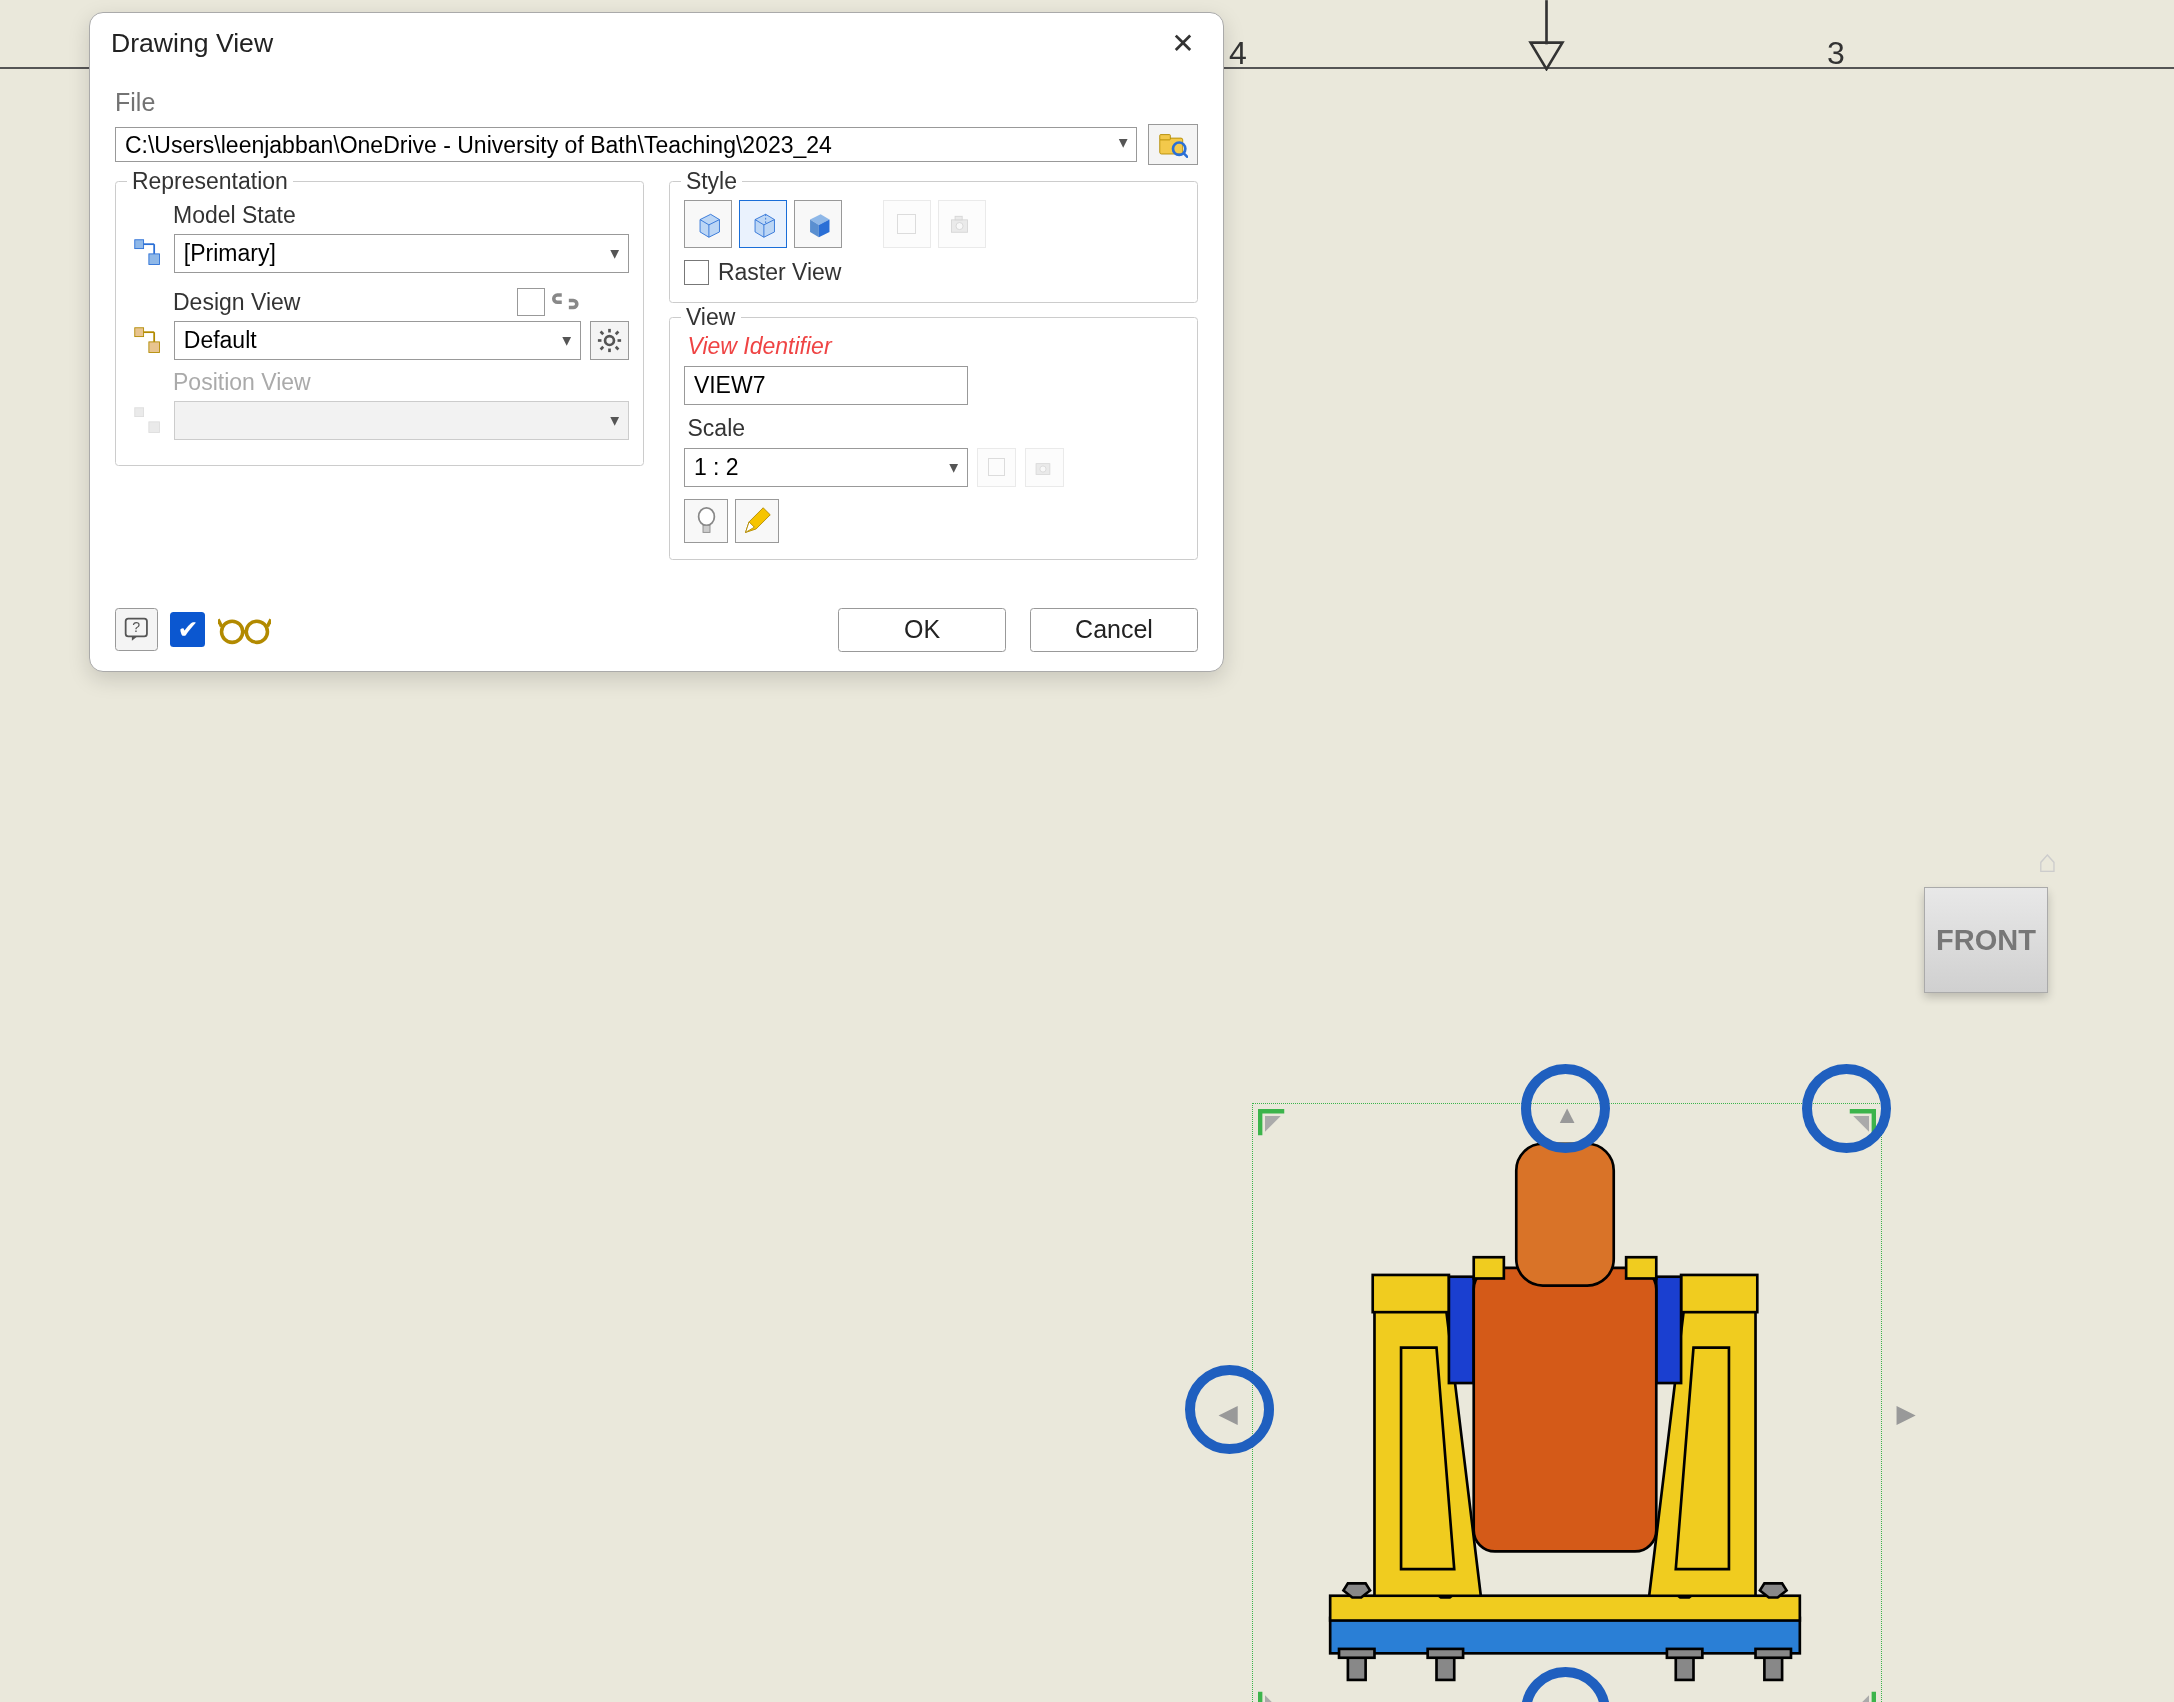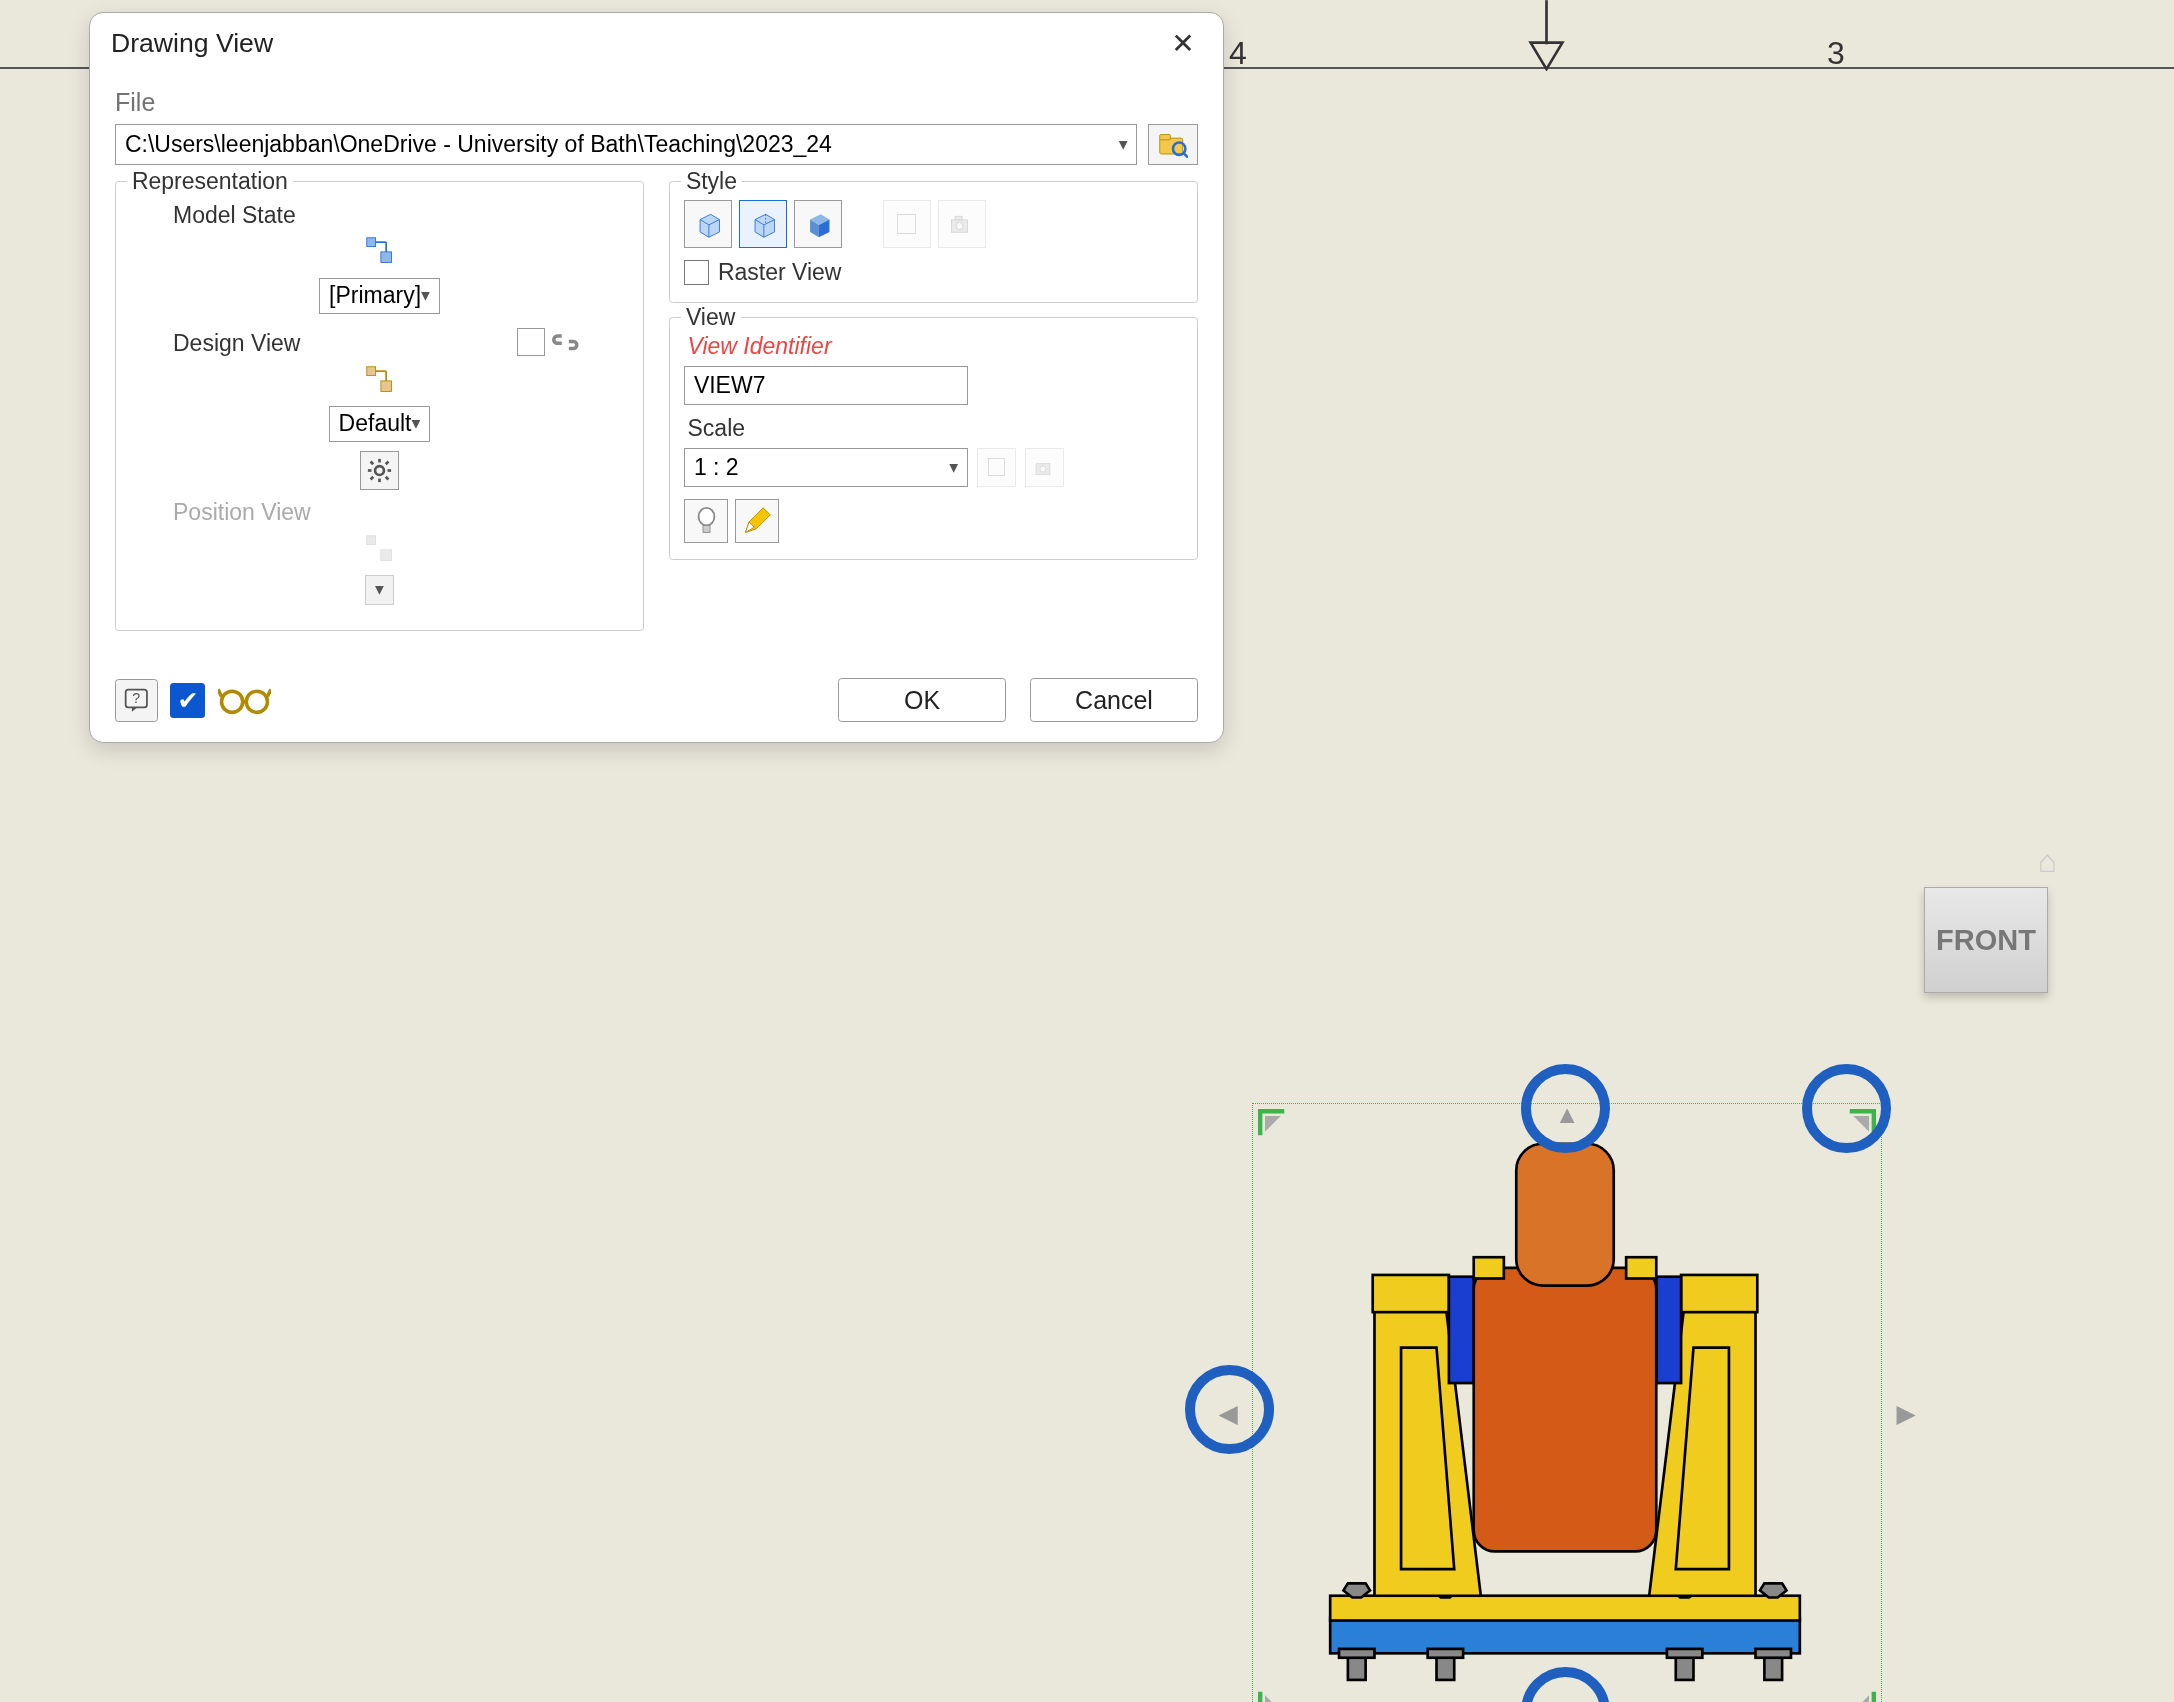"C:\Users\leenjabban\OneDrive -" .file-input { align-items: center -> none; height: 41px -> 35px }
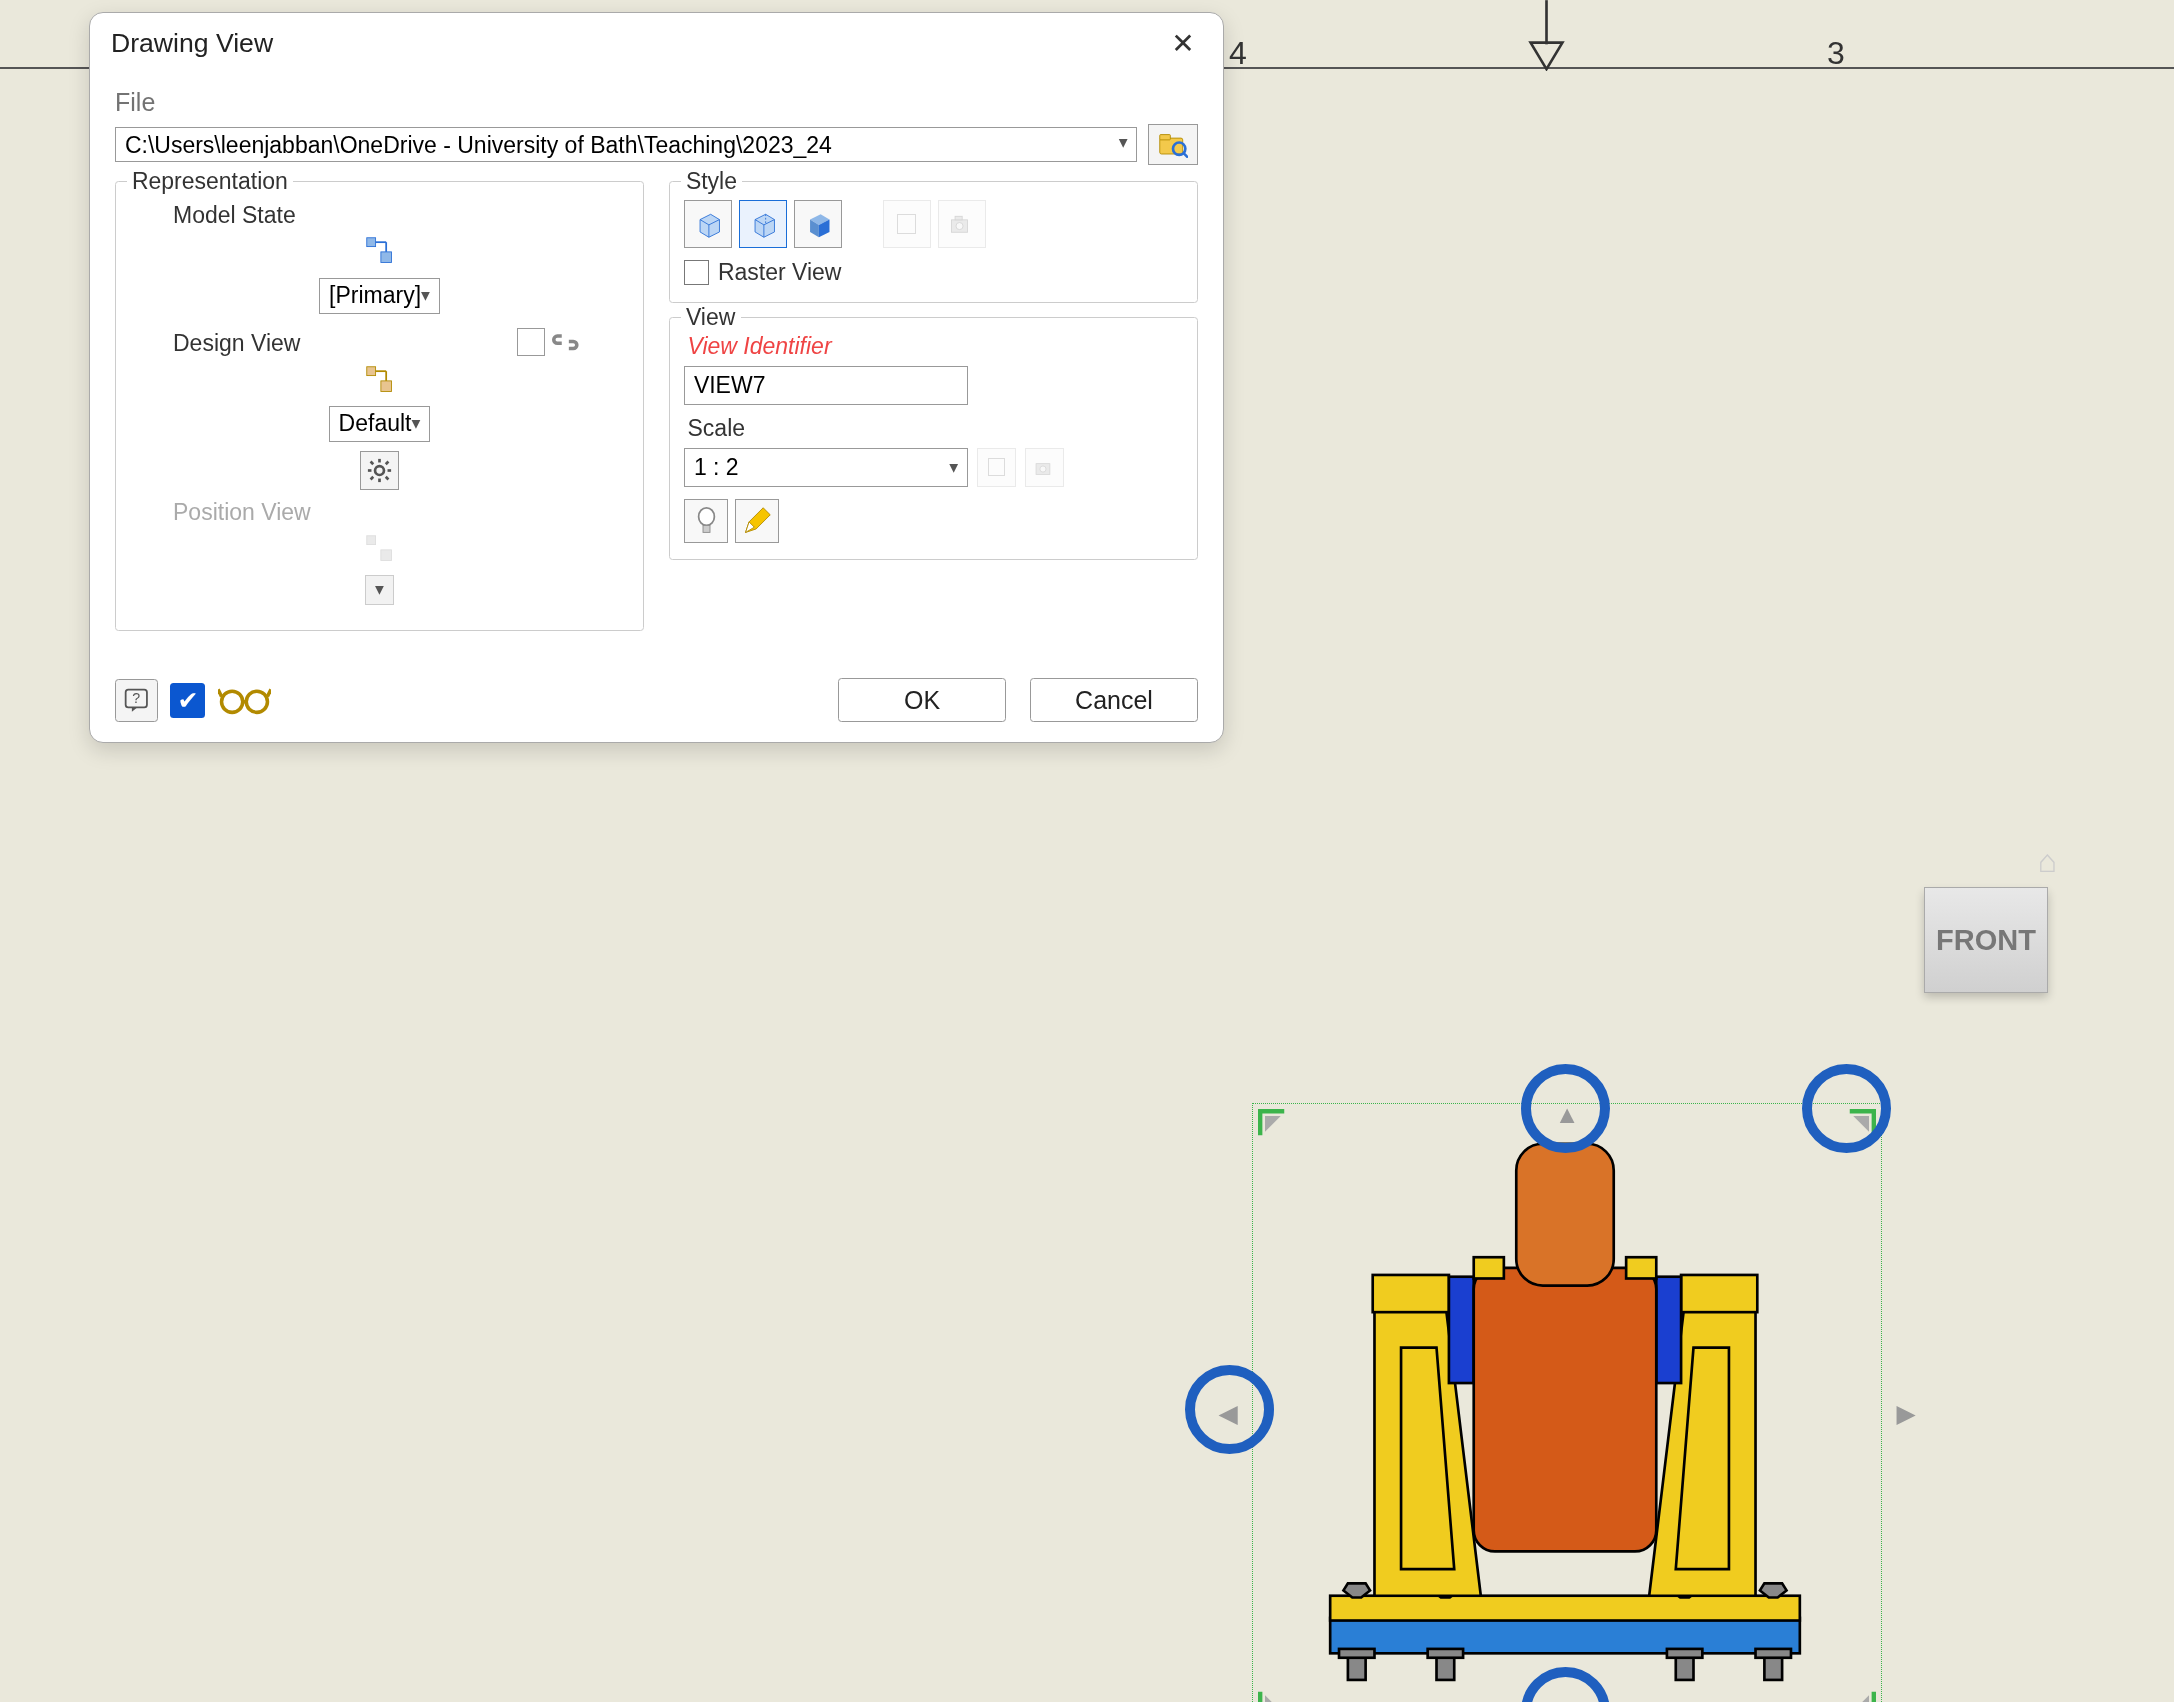"[Primary]" .row { flex-direction: column -> none }
